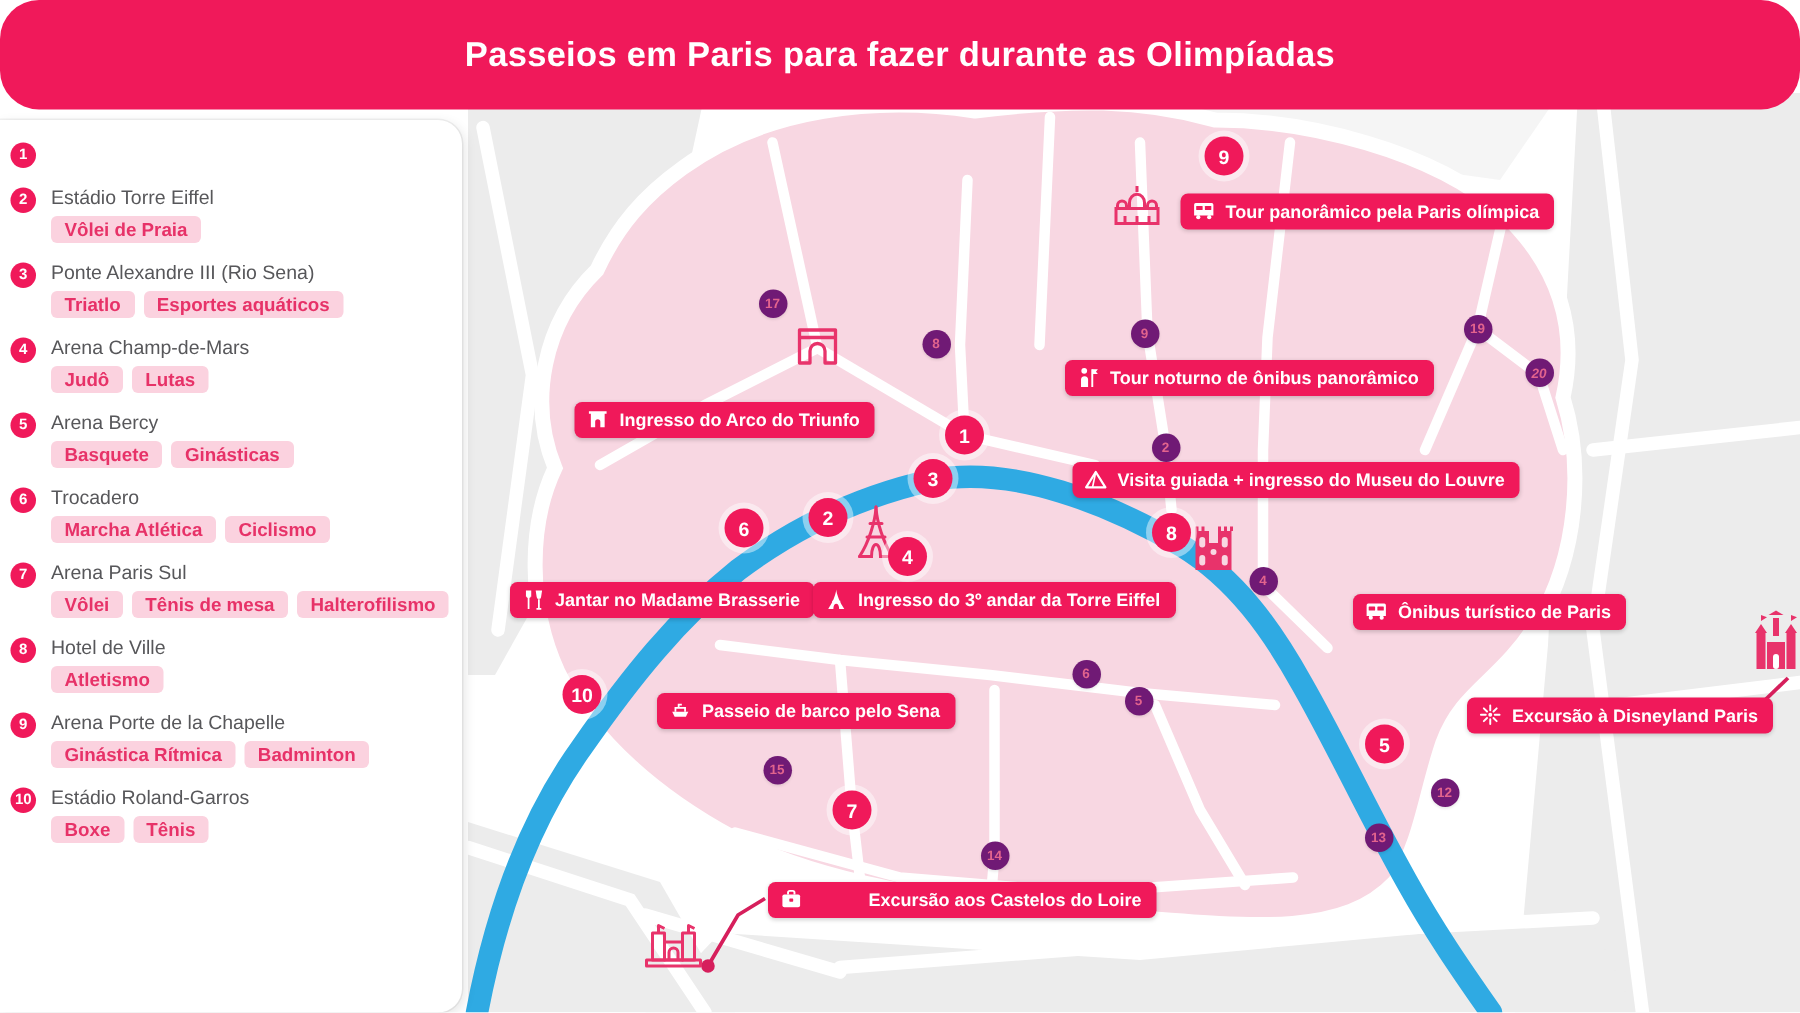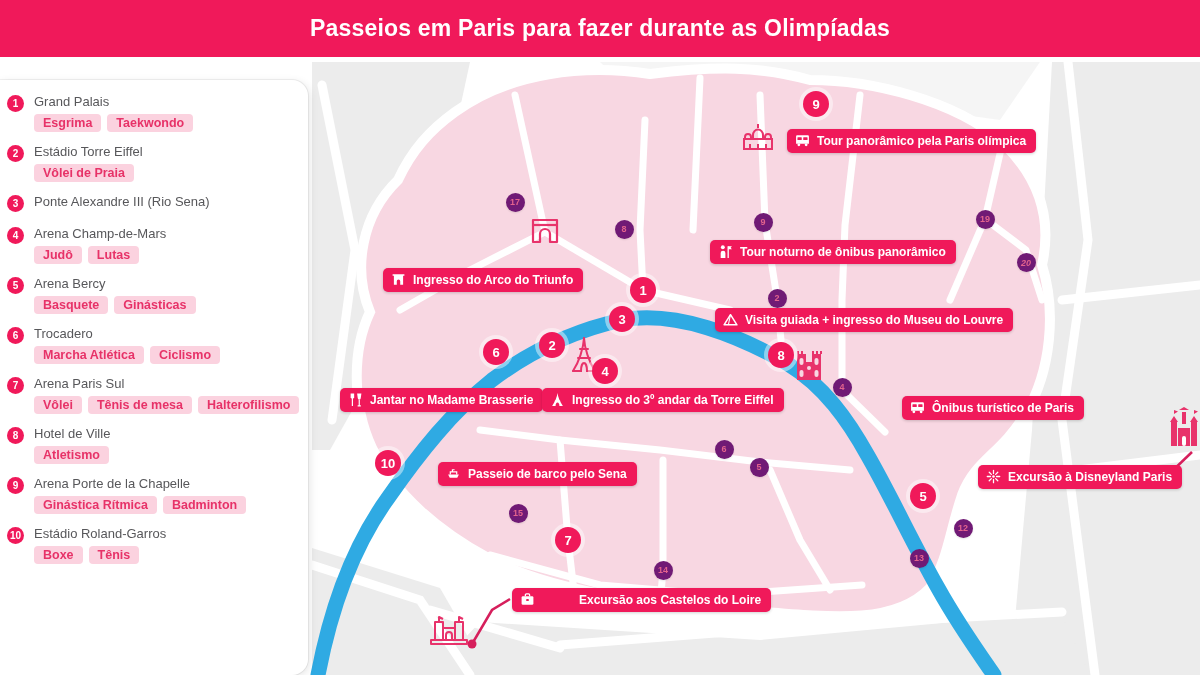"Passeios em Paris para fazer" .header { border-radius: none -> 26px; height: 57px -> 73px }
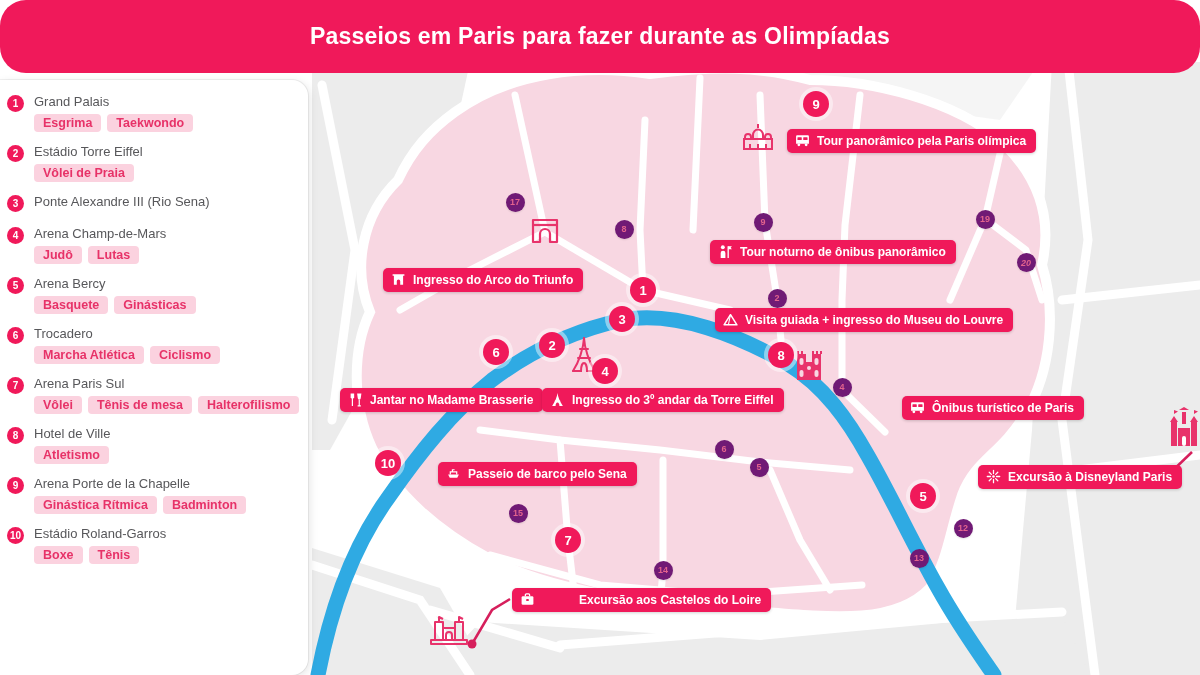"Grand Palais" div { html: <div> <div>Grand Palais</div> <div> <span>Esgrima</span> <span>Taekwondo</span> </div> </div> -> none }
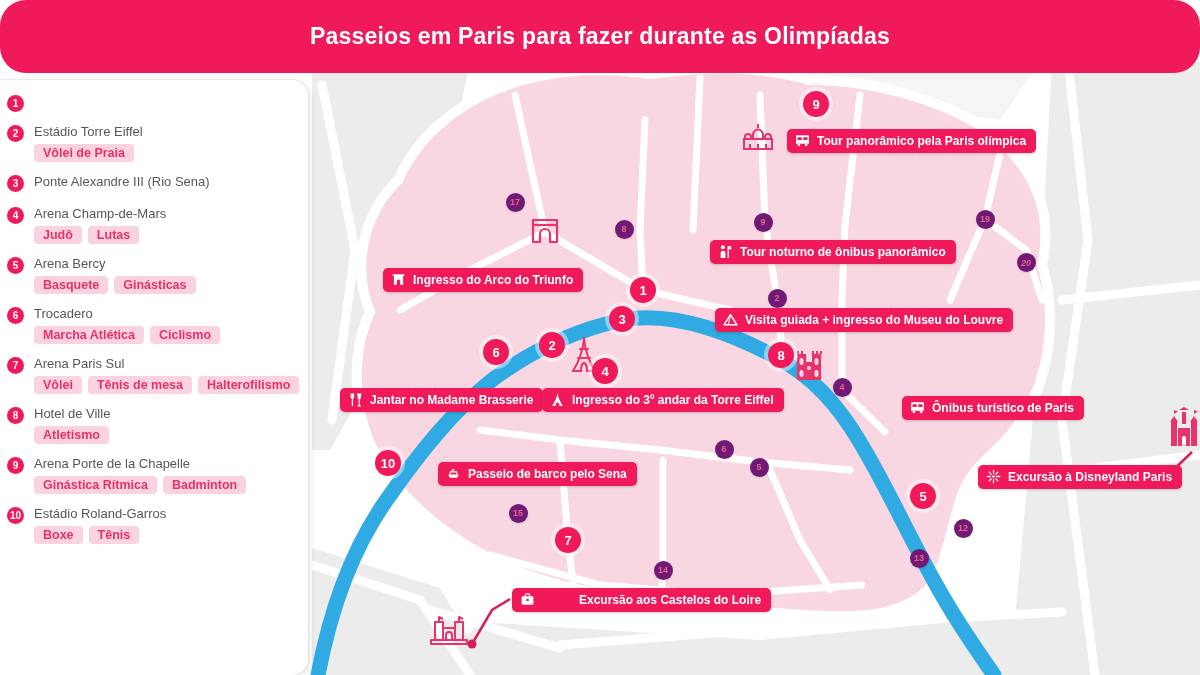"Triatlo" div.vtags { html: none -> <div> <span>Triatlo</span> <span>Esportes aquáticos</span> </div> }
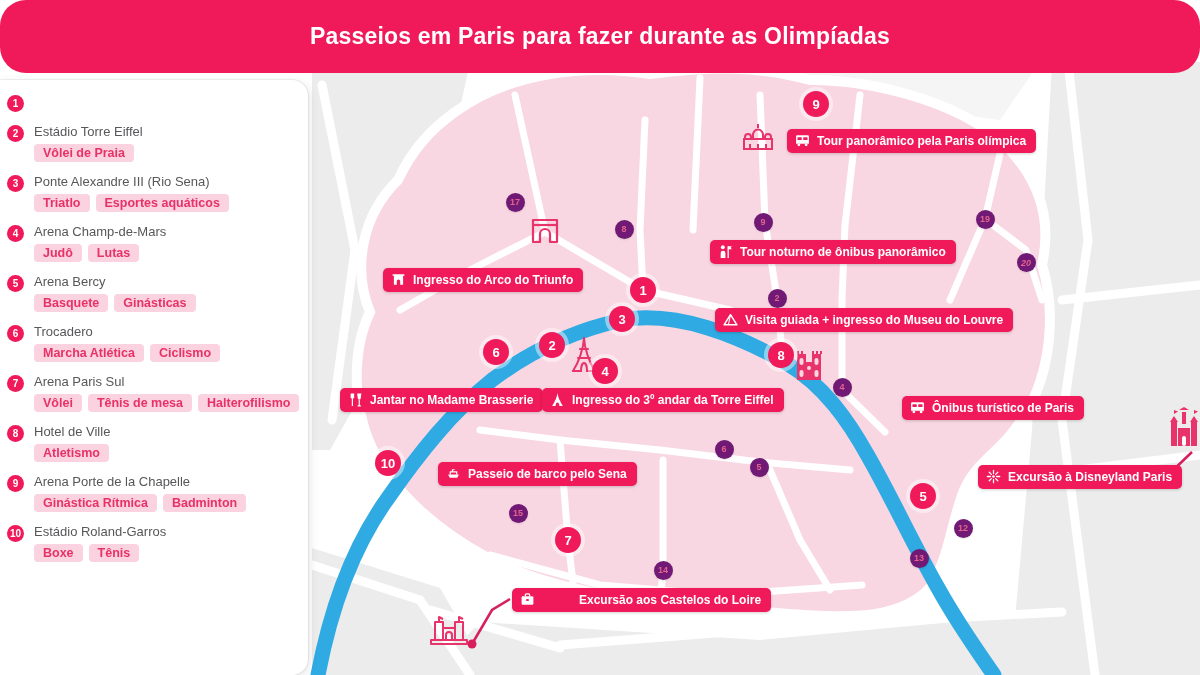"20" div.district-marker { top: 253px -> 239px }
